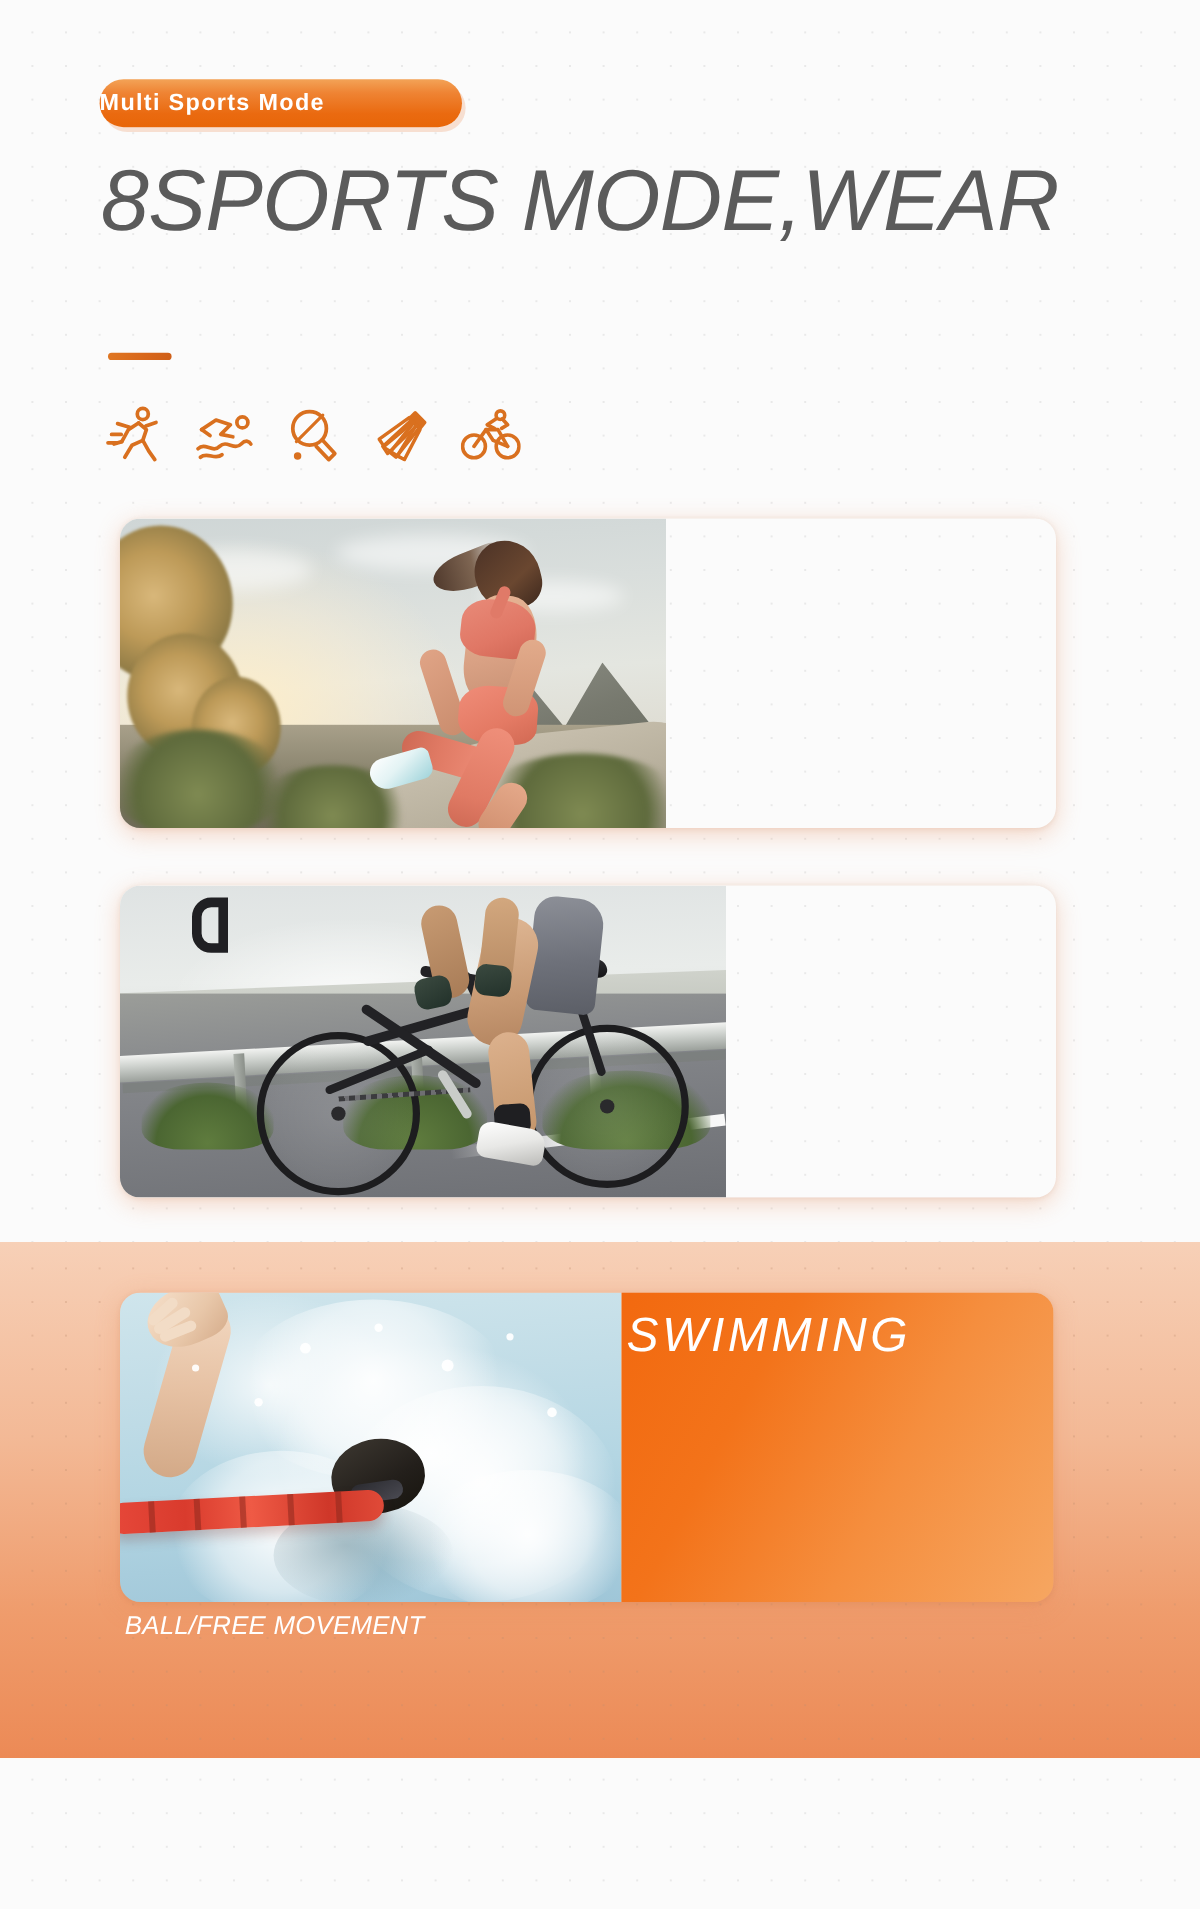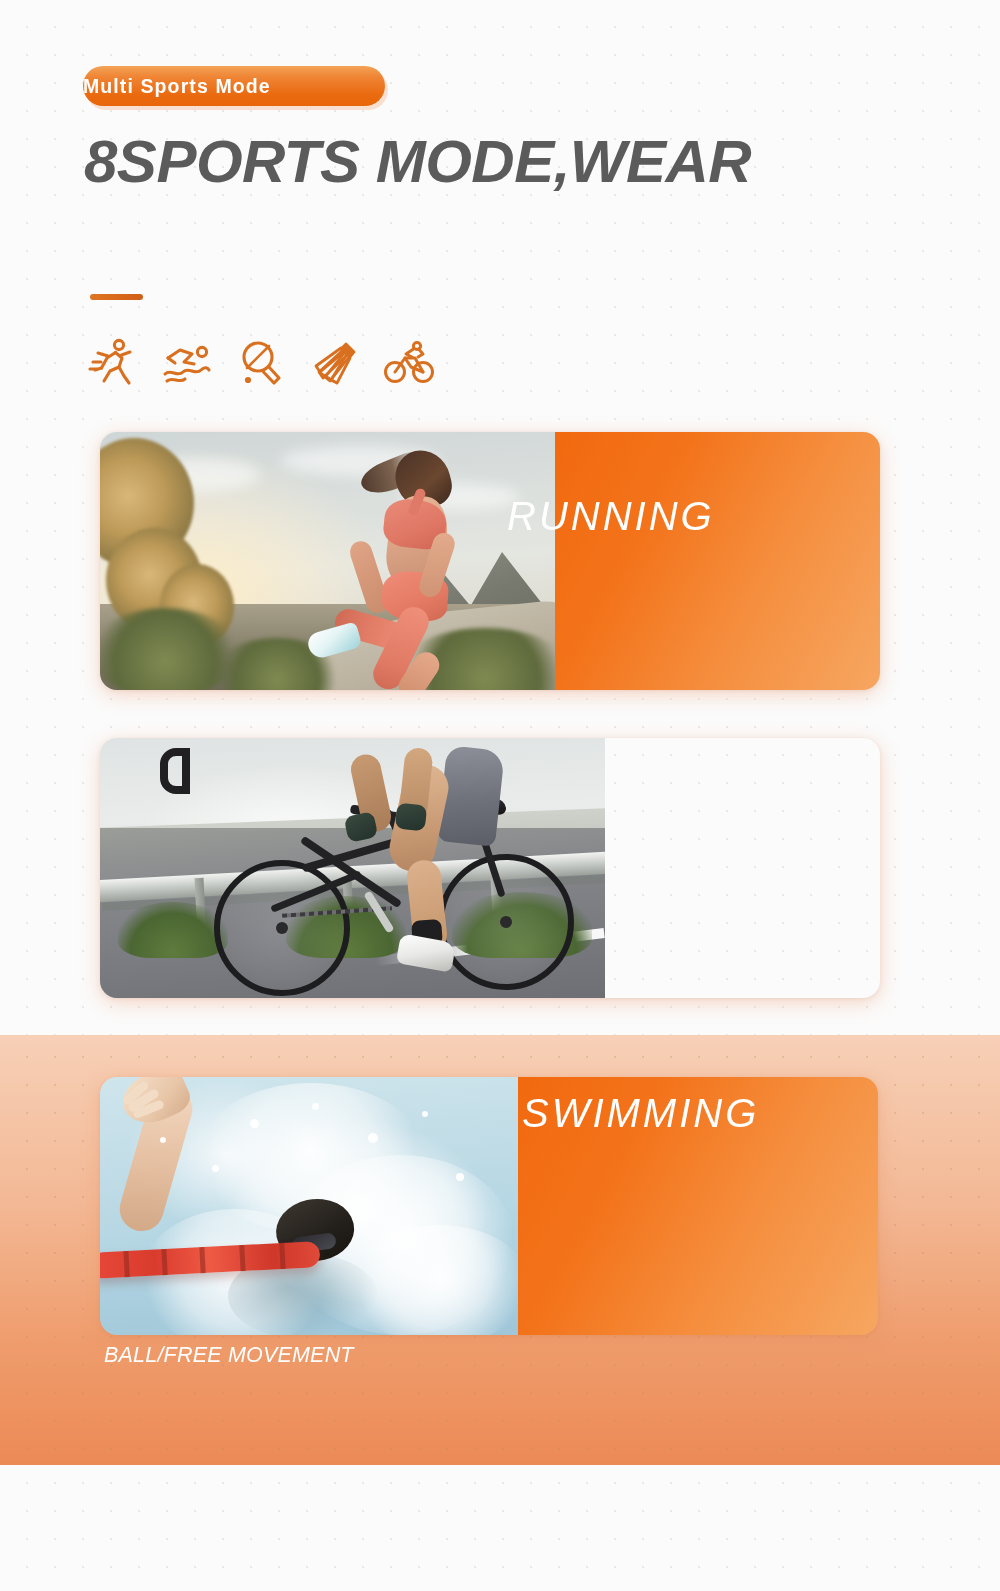"8SPORTS MODE,WEAR" .headline { font-size: 60px -> 72px; font-weight: bold -> normal }
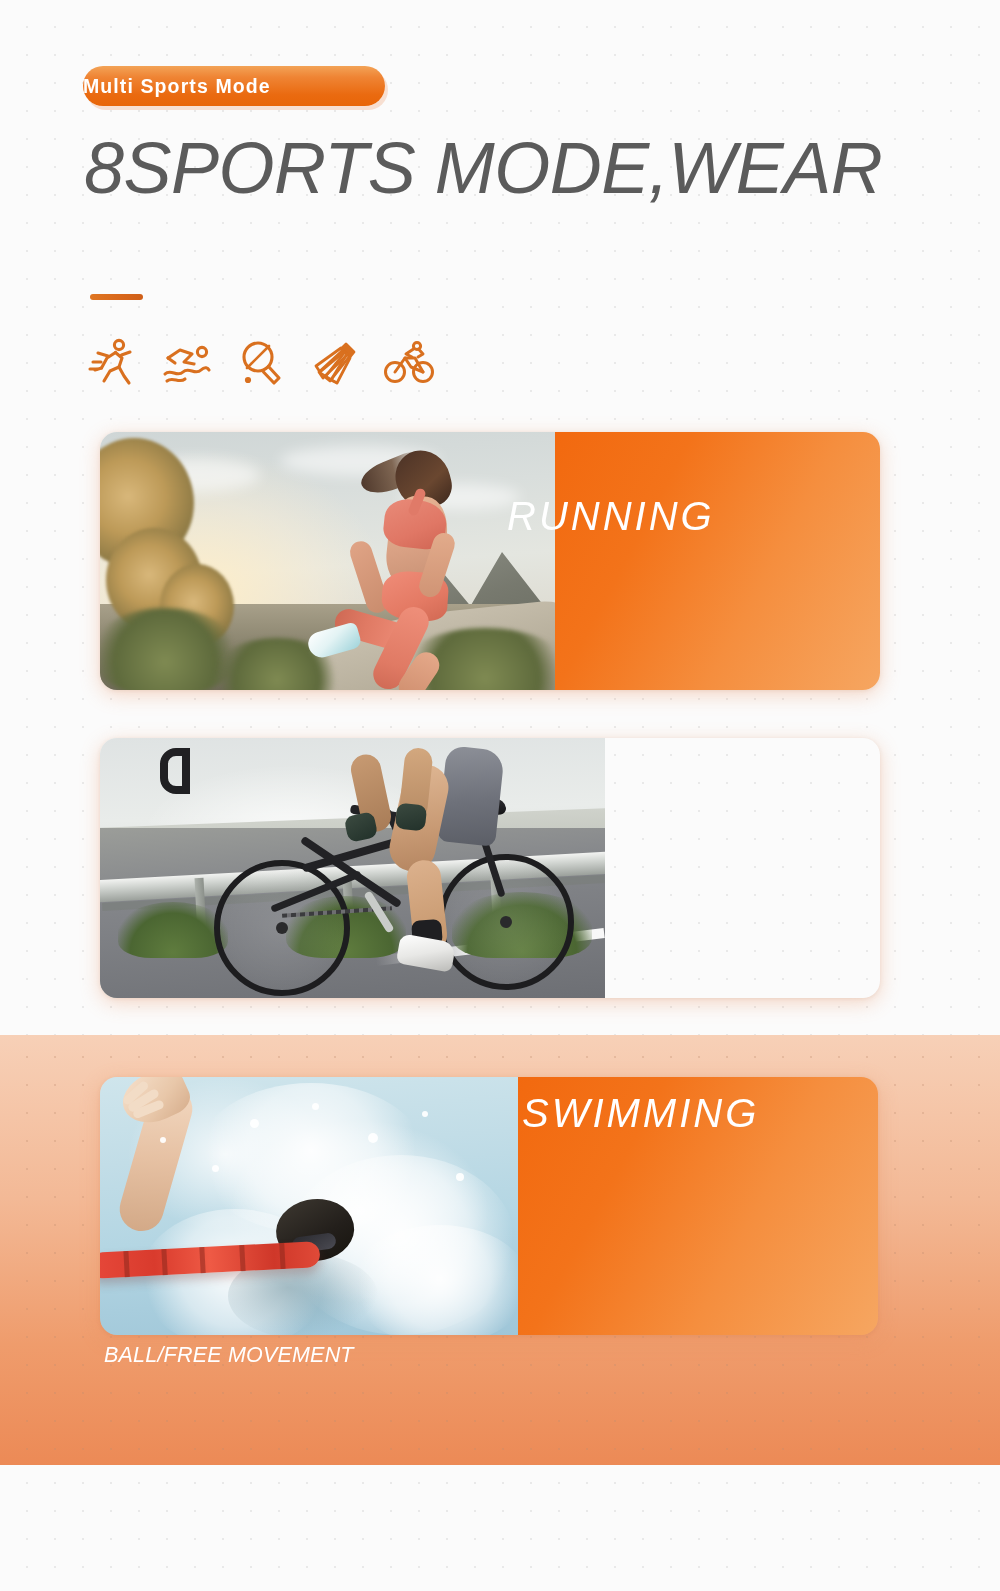"RUNNING" div.card-panel { html: <div> <span>RUNNING</span> </div> -> none }
